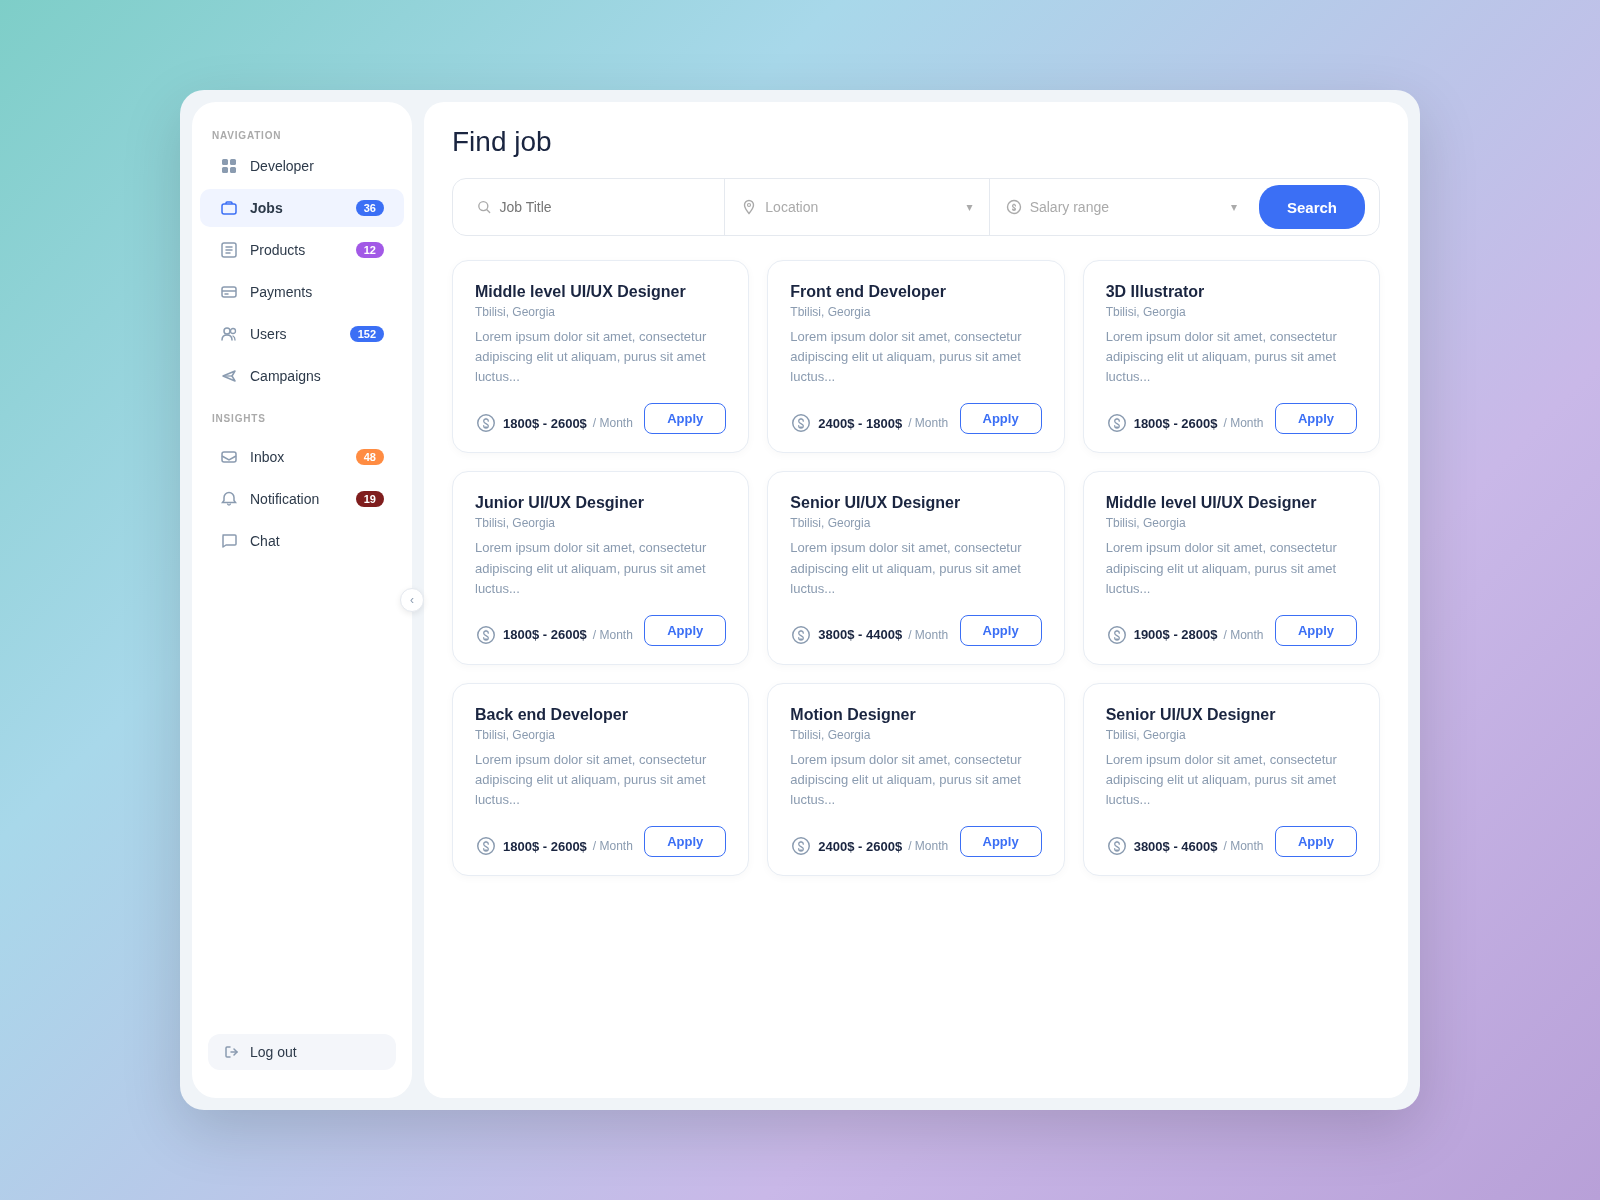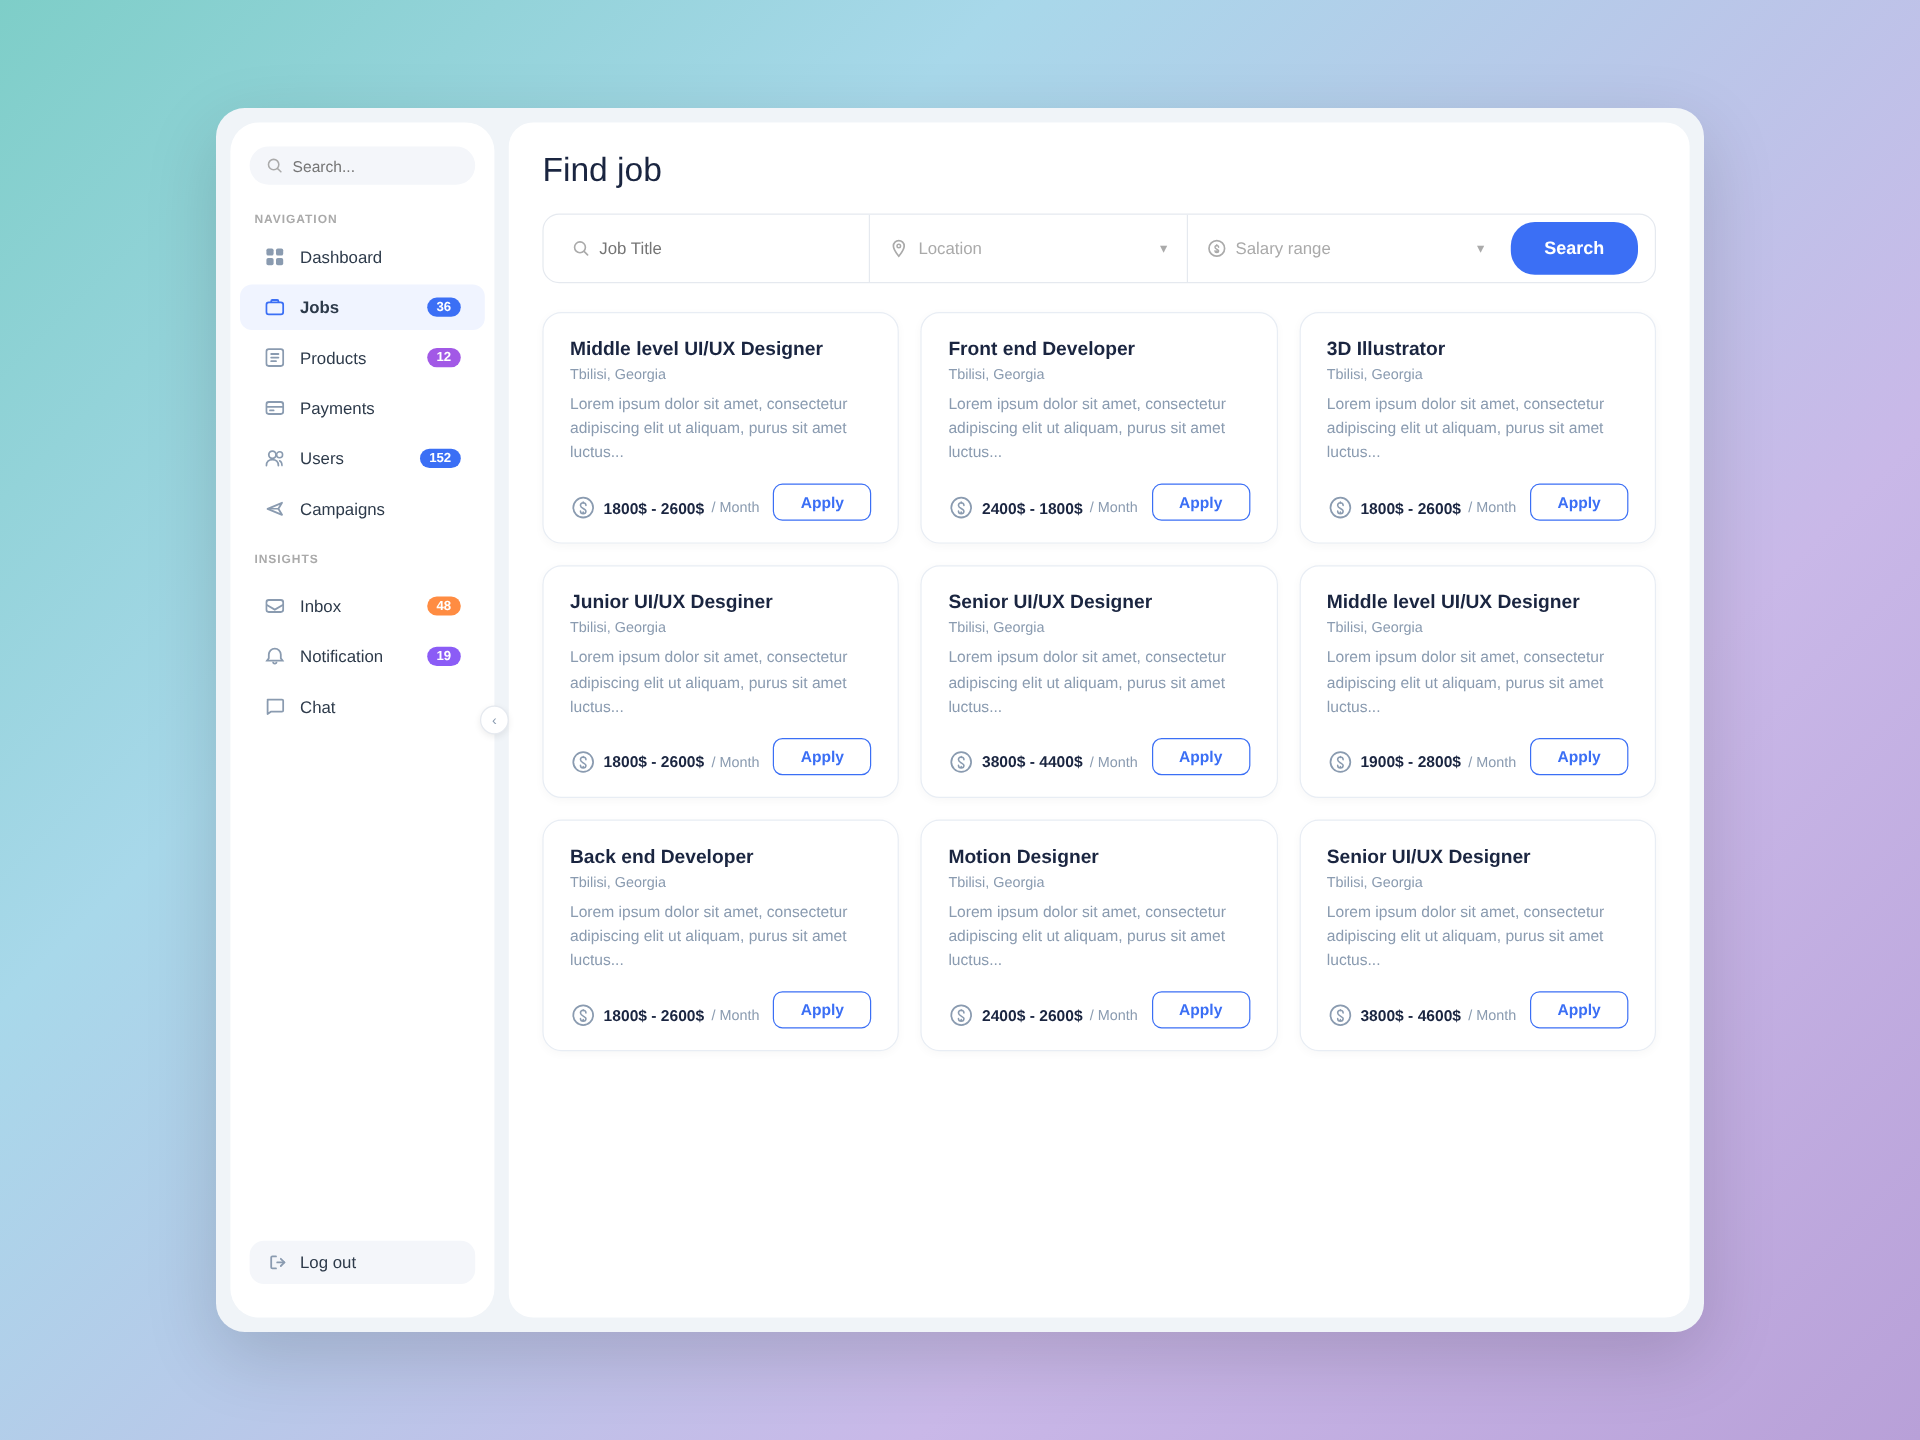"Search..." div.search-wrap { html: <div> <div> <svg> <circle></circle> <line></line> </svg> <input> </div> </div> -> none }
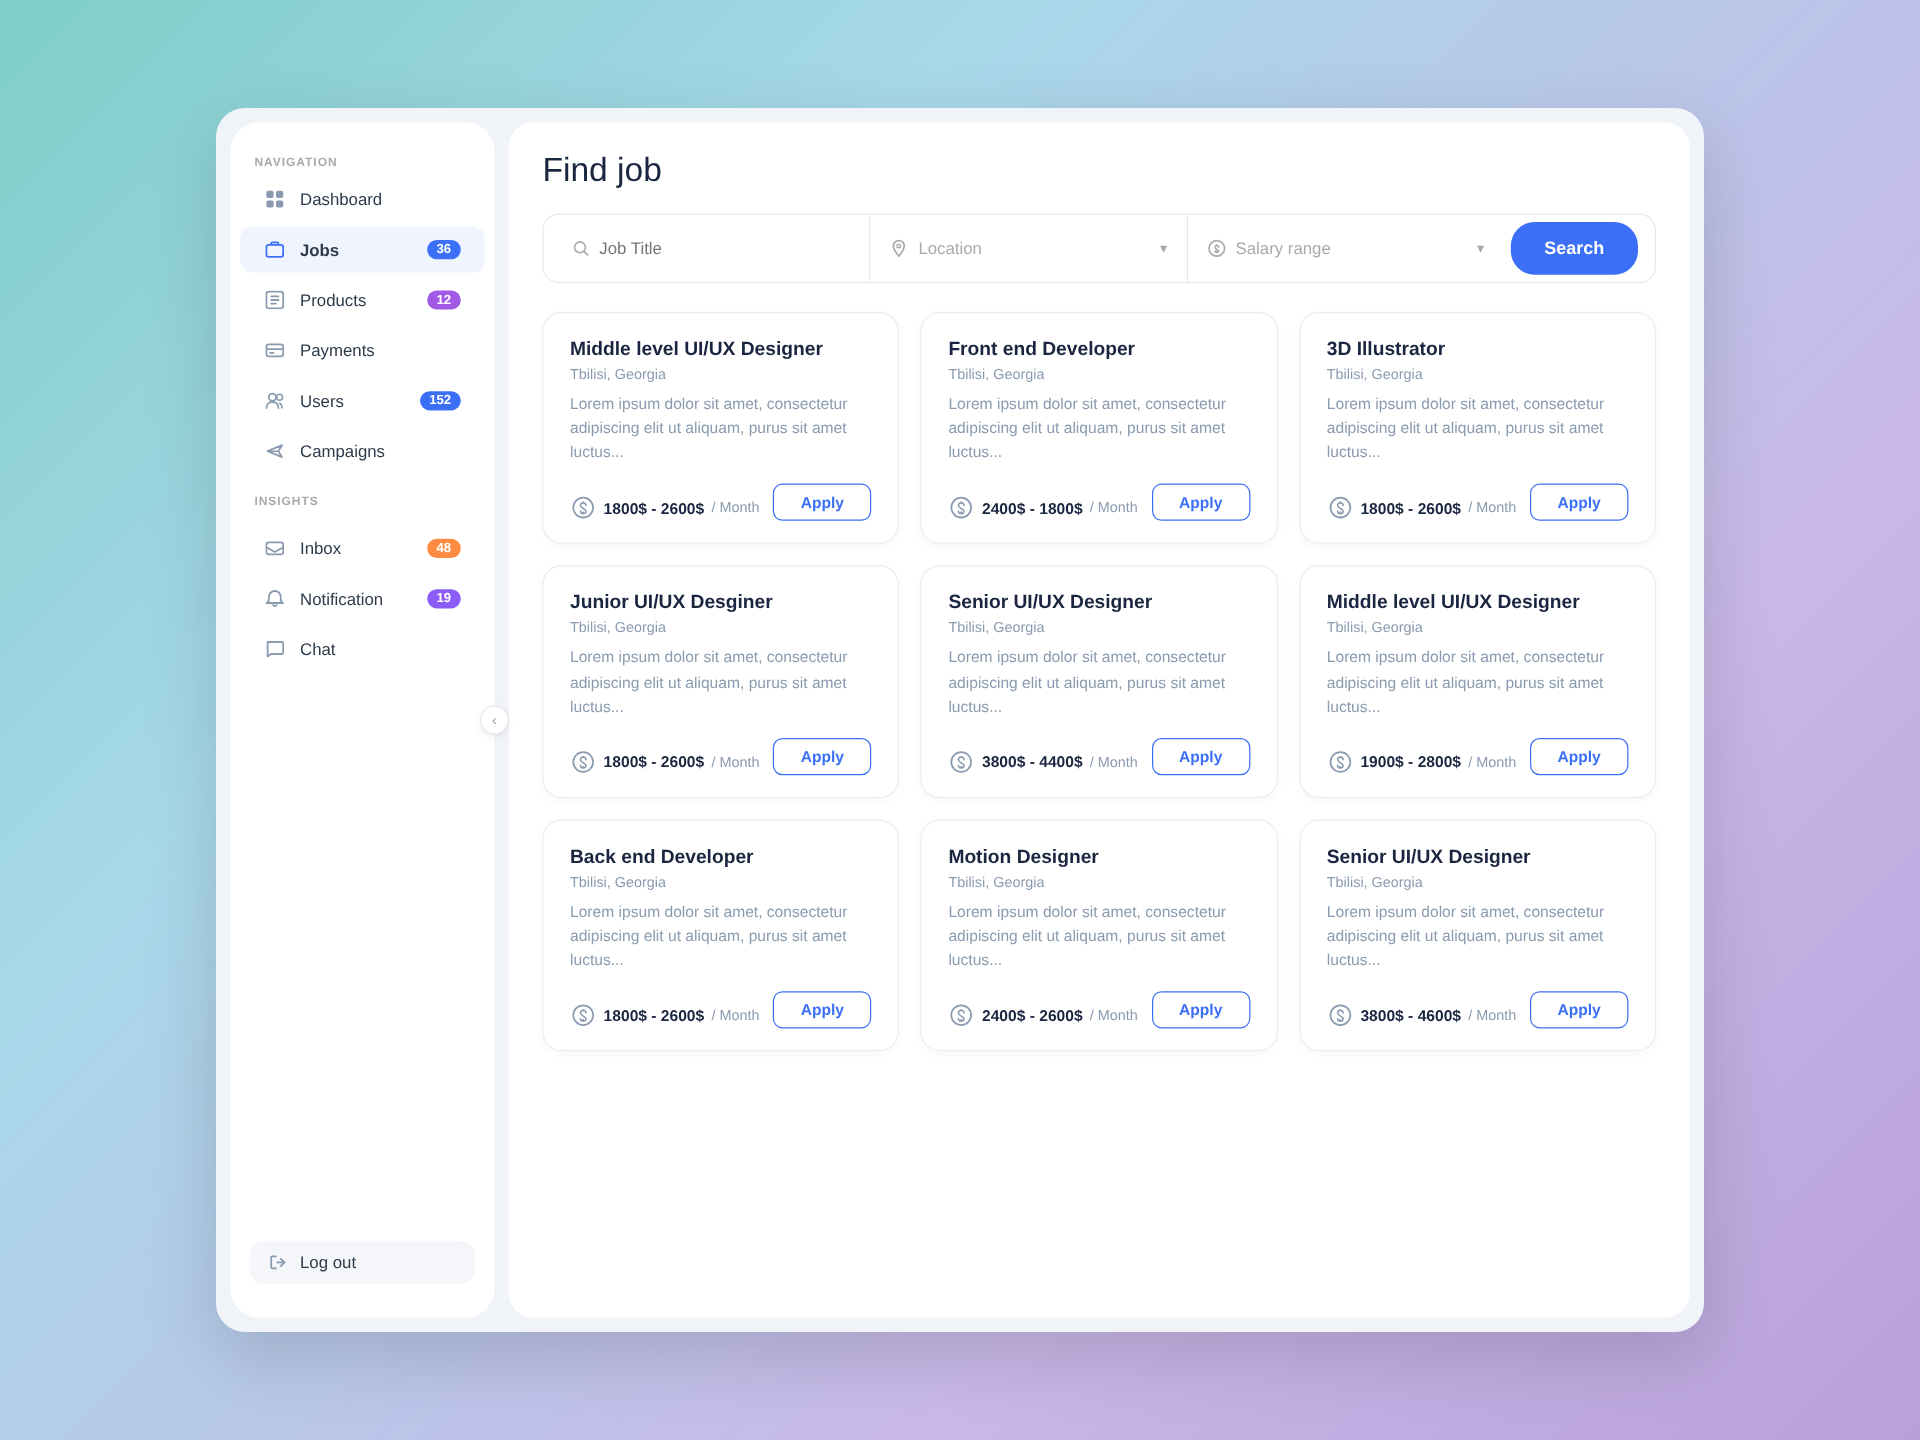"Dashboard" span.nav-label { text: Dashboard -> Developer }
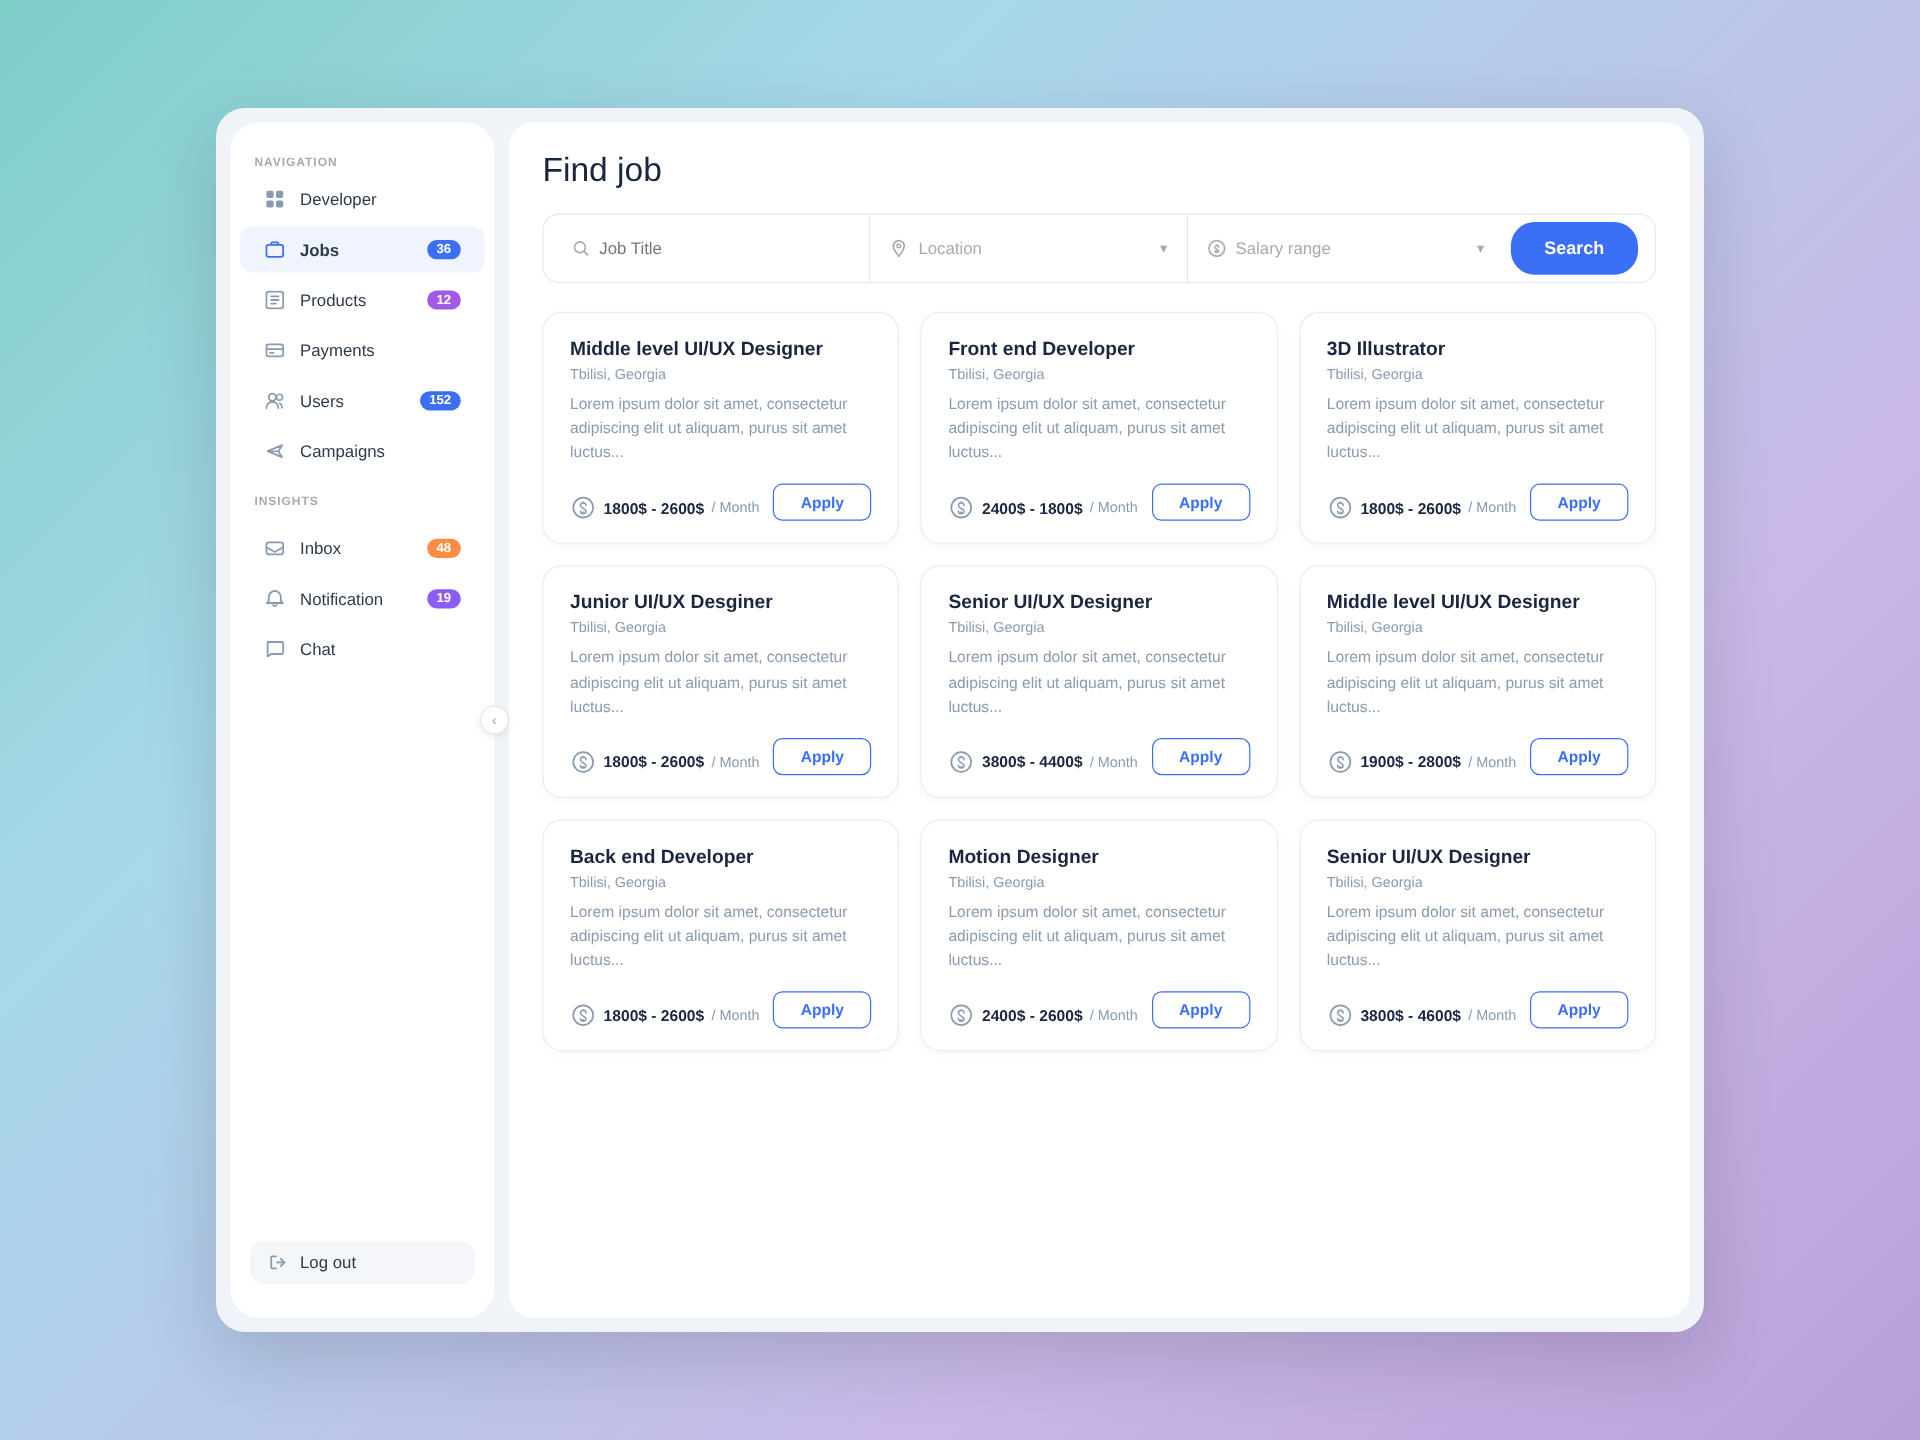"19" .badge-red { background: #8b5cf6 -> #7f1d1d }
